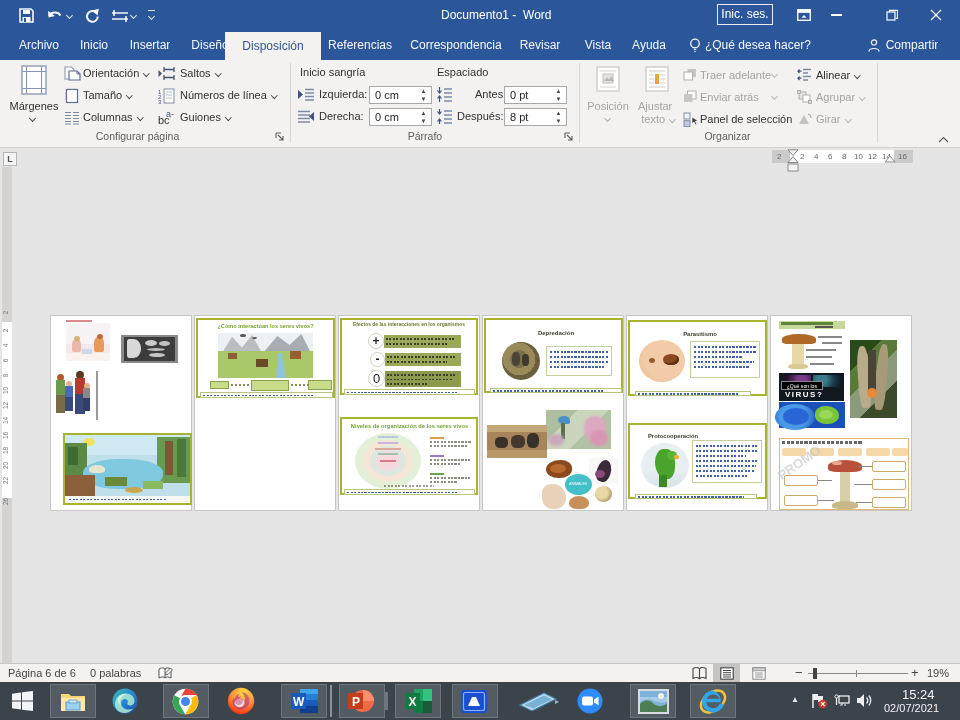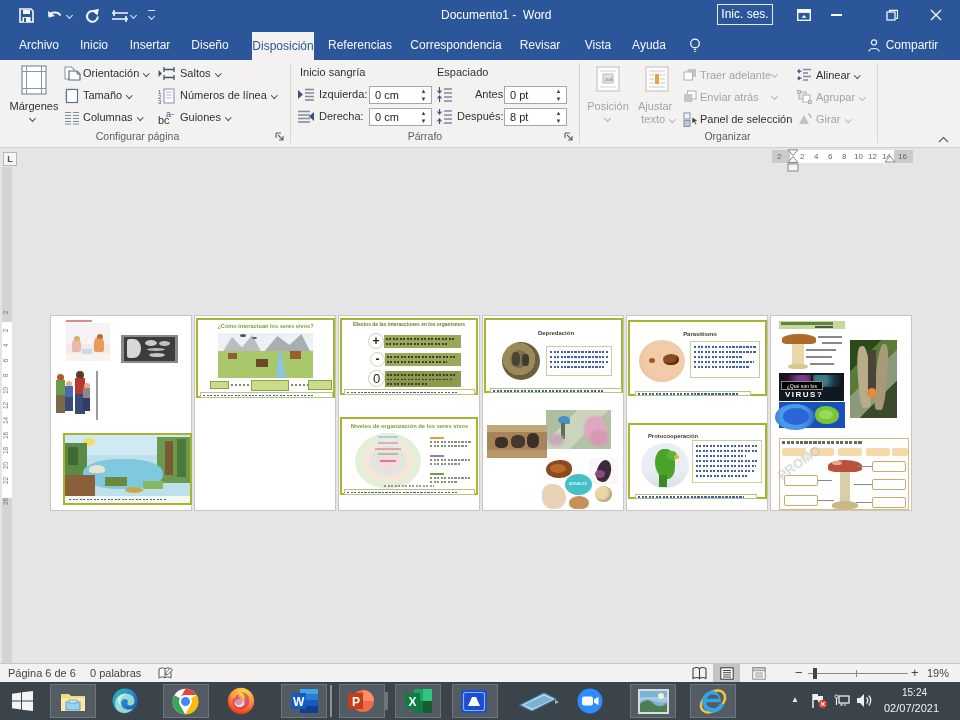"Disposición" div { left: 252px -> 225px; width: 62px -> 96px }
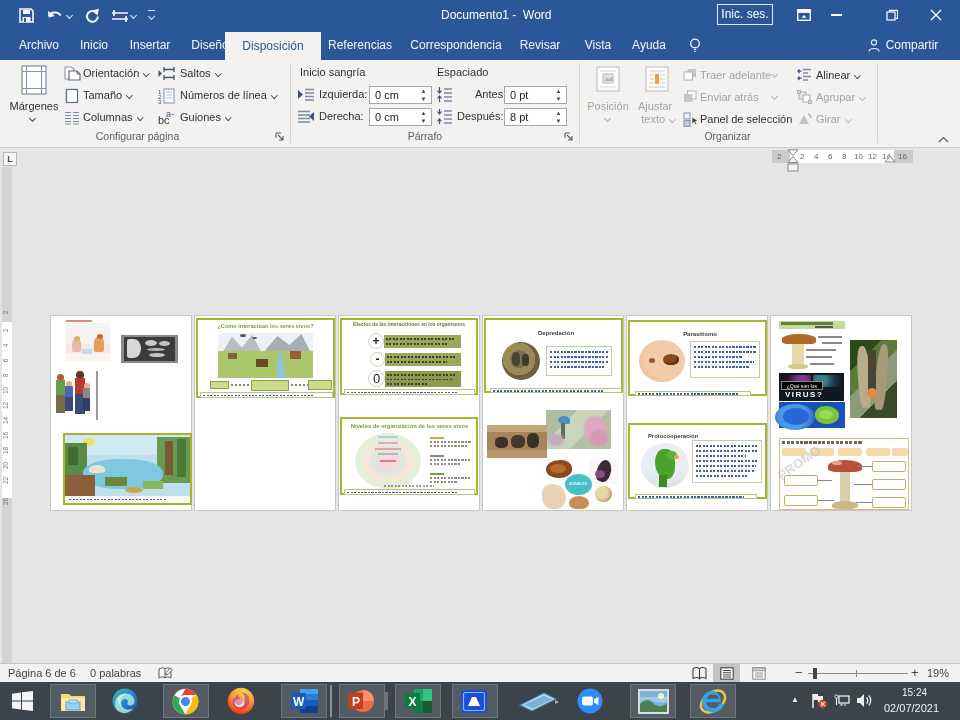"¿Qué desea hacer?" span.tab { html: none -> <span>¿Qué desea hacer?</span> }
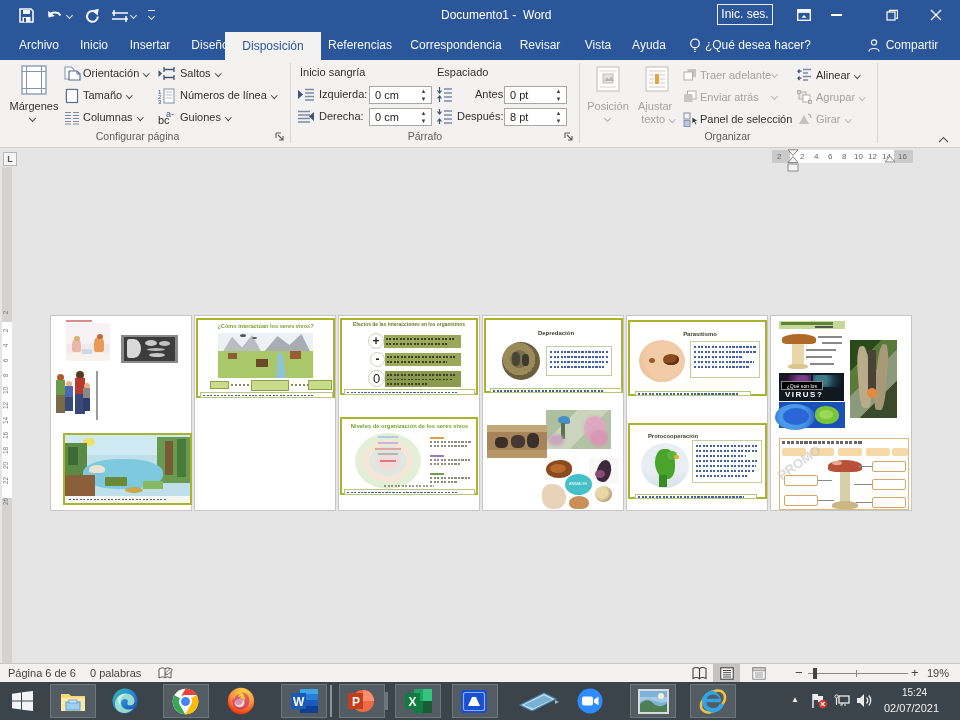"15:24" span.abs { font-size: 10px -> 13px }
